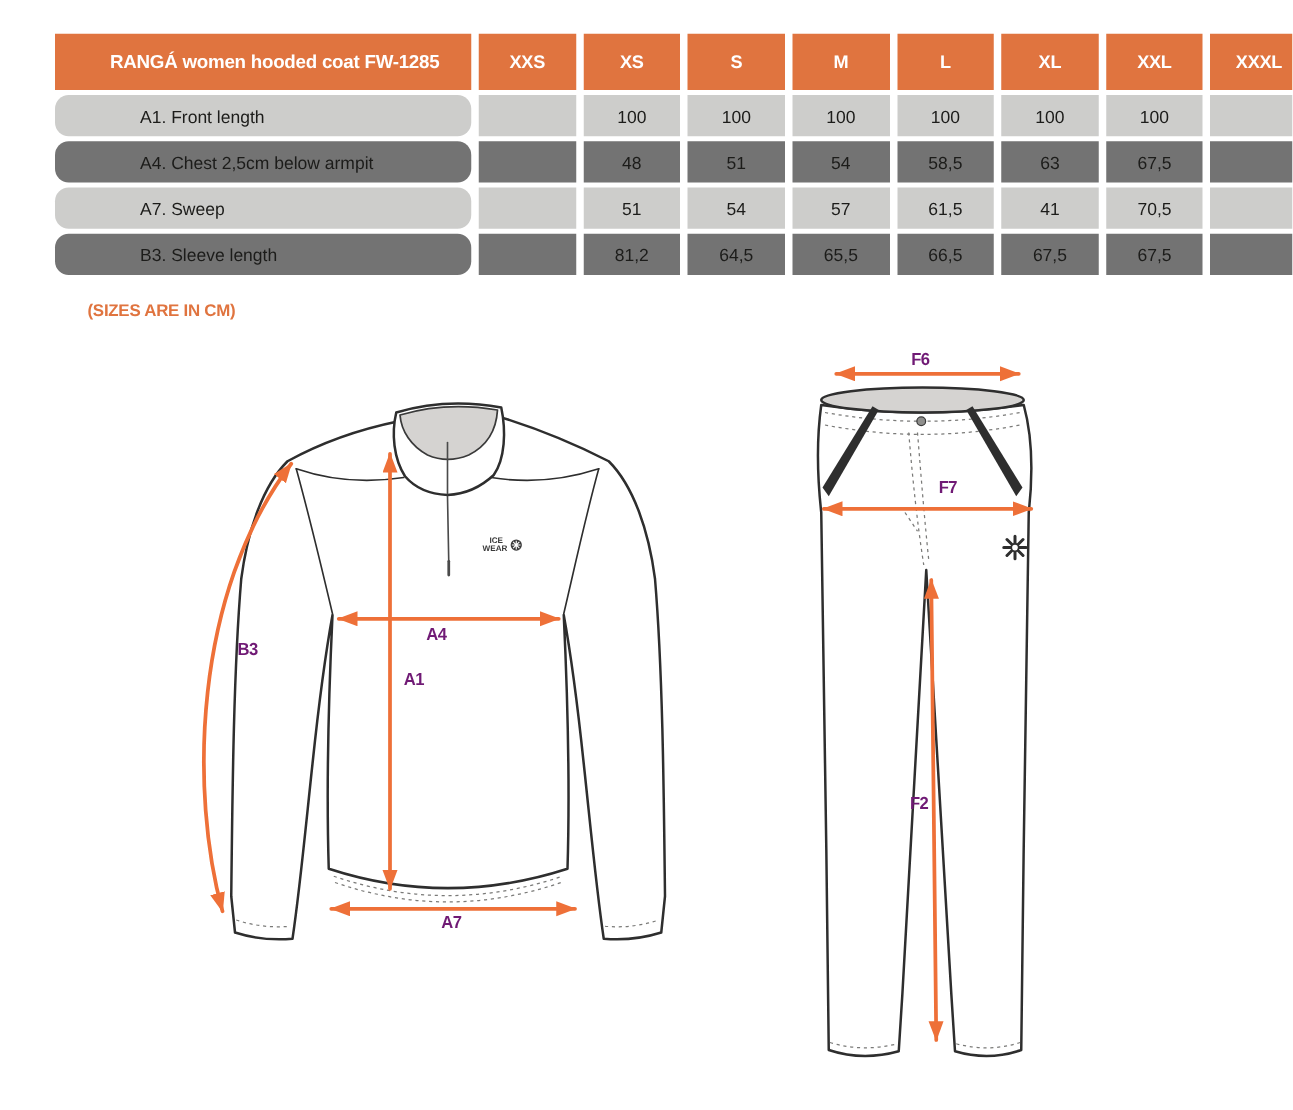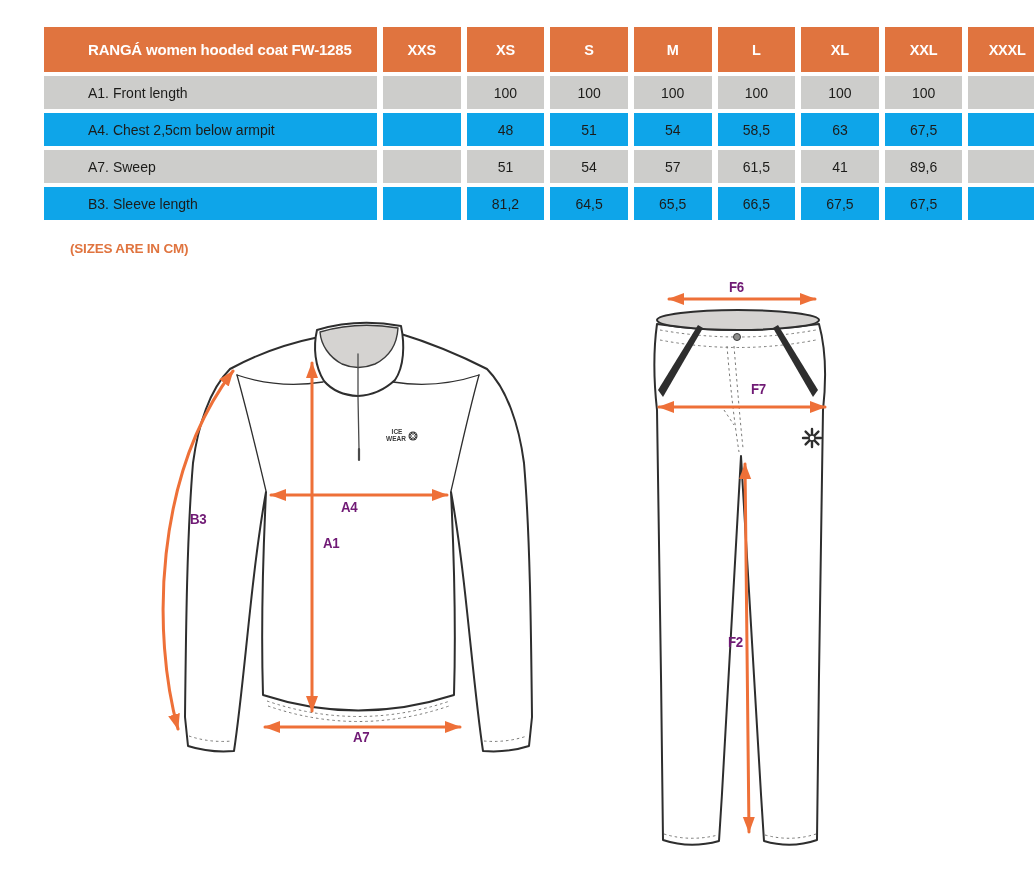"A1. Front length" .lcell { border-radius: none -> 11px; padding-left: 44px -> 68px }
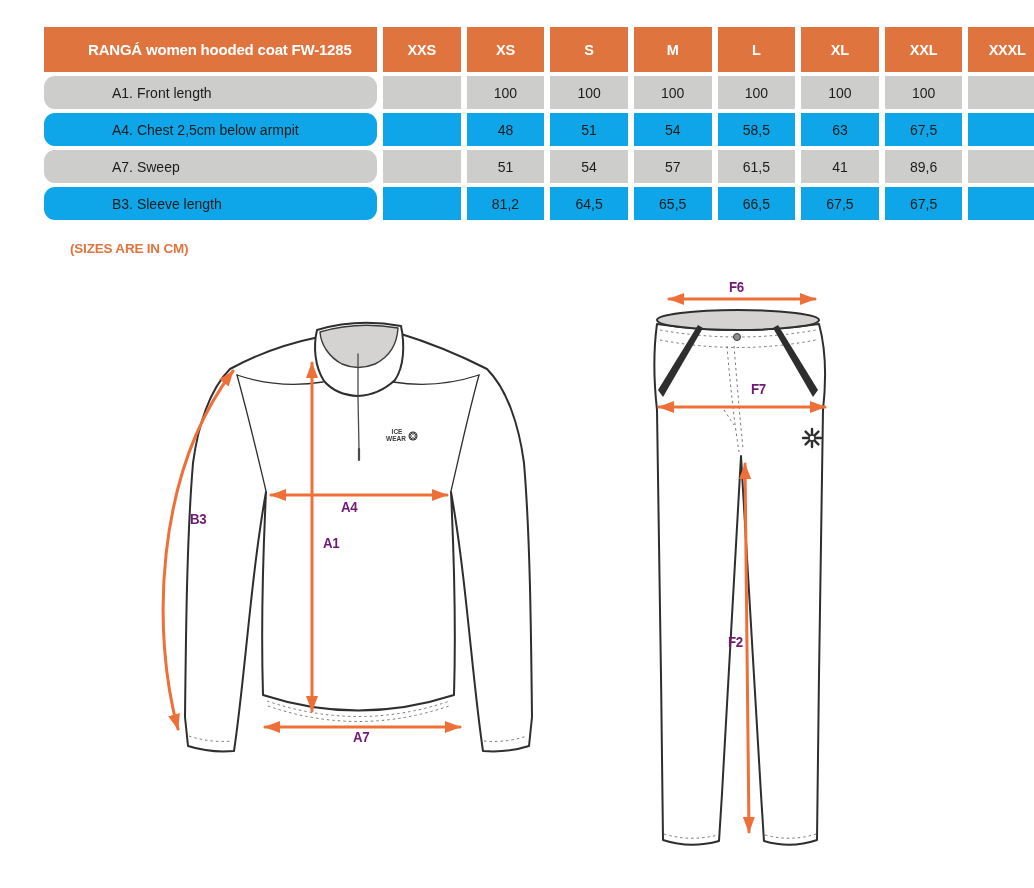"A4. Chest 2,5cm below armpit" .row-light { background: #0ea5e9 -> #737373 }
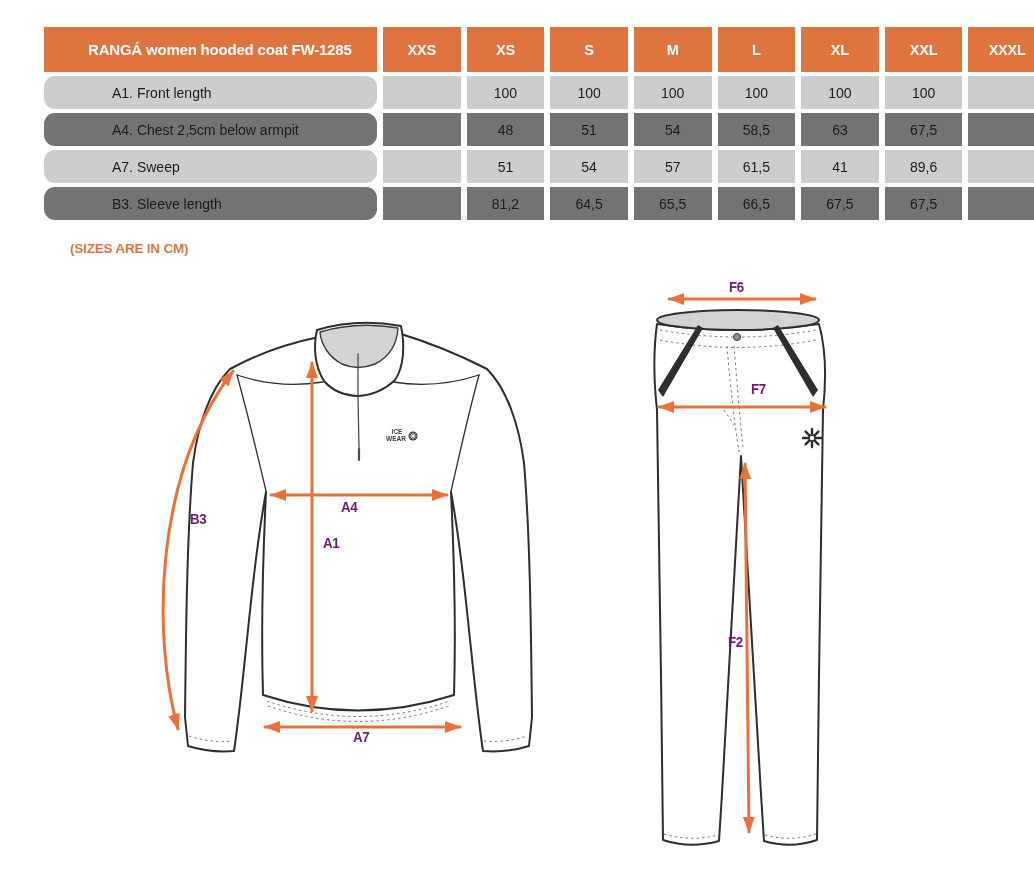"89,6" div.cell { text: 89,6 -> 70,5 }
